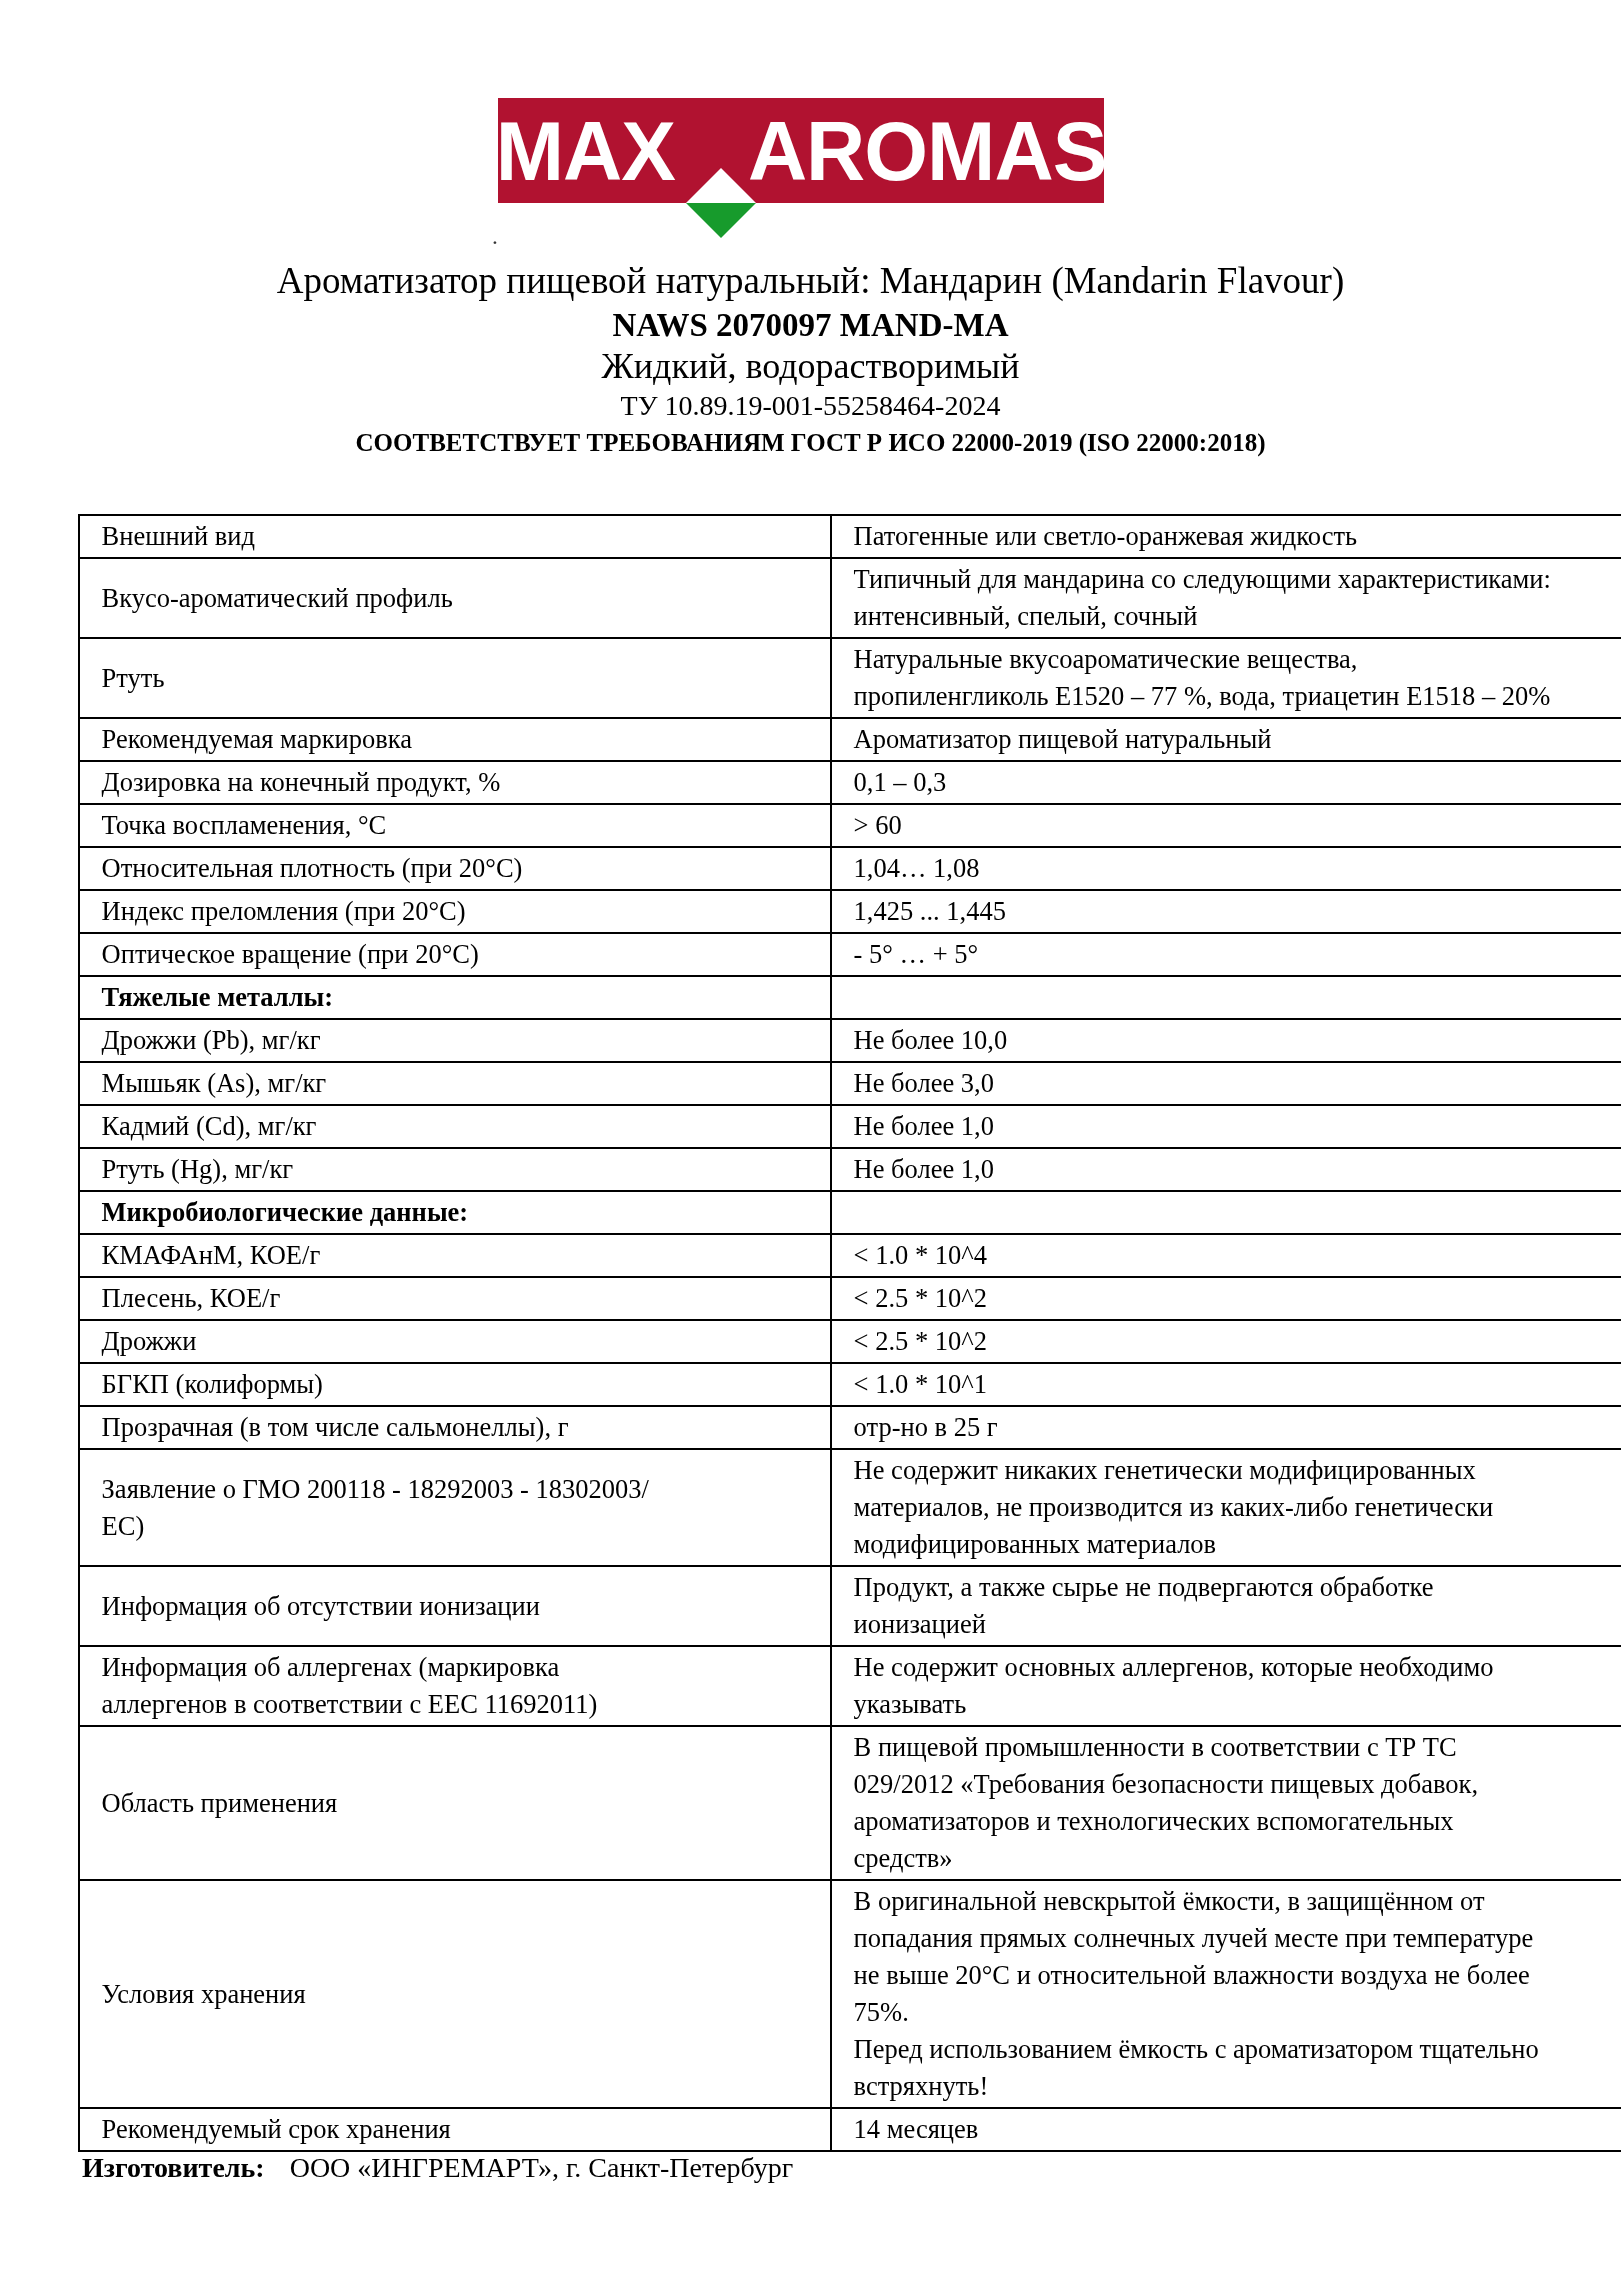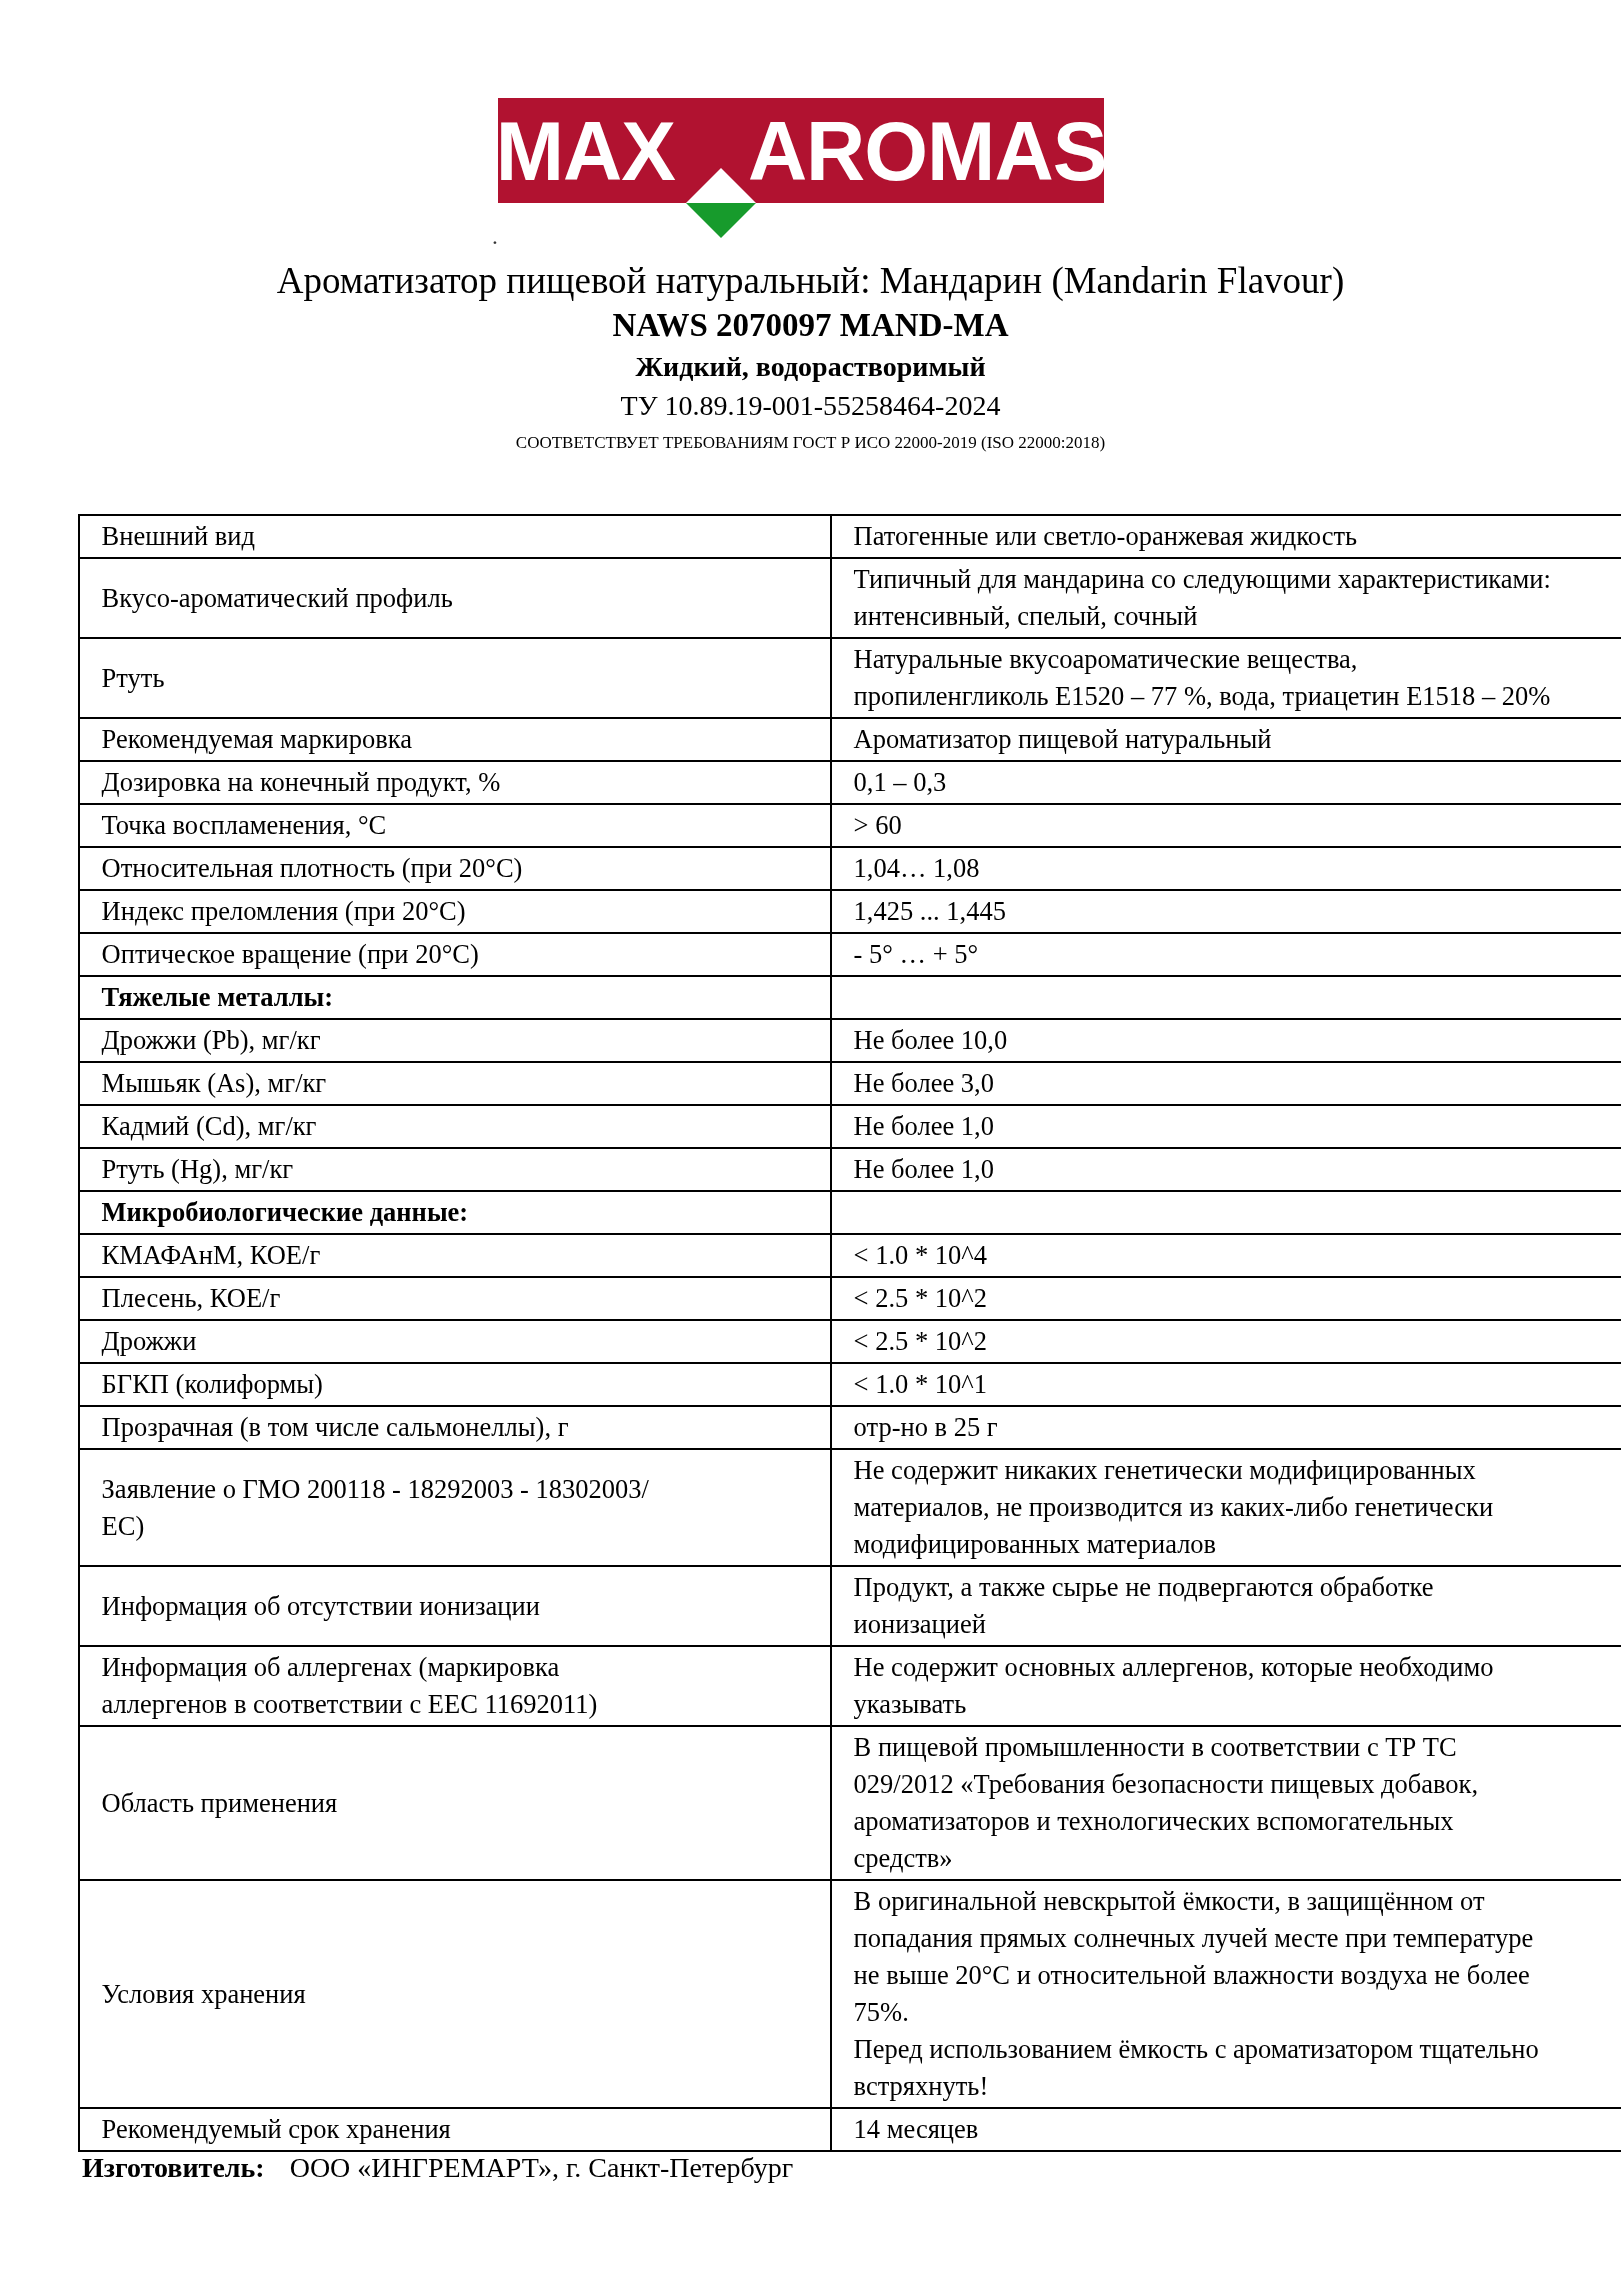"Жидкий, водорастворимый" .doc-form { font-size: 28px -> 36px; font-weight: bold -> none }
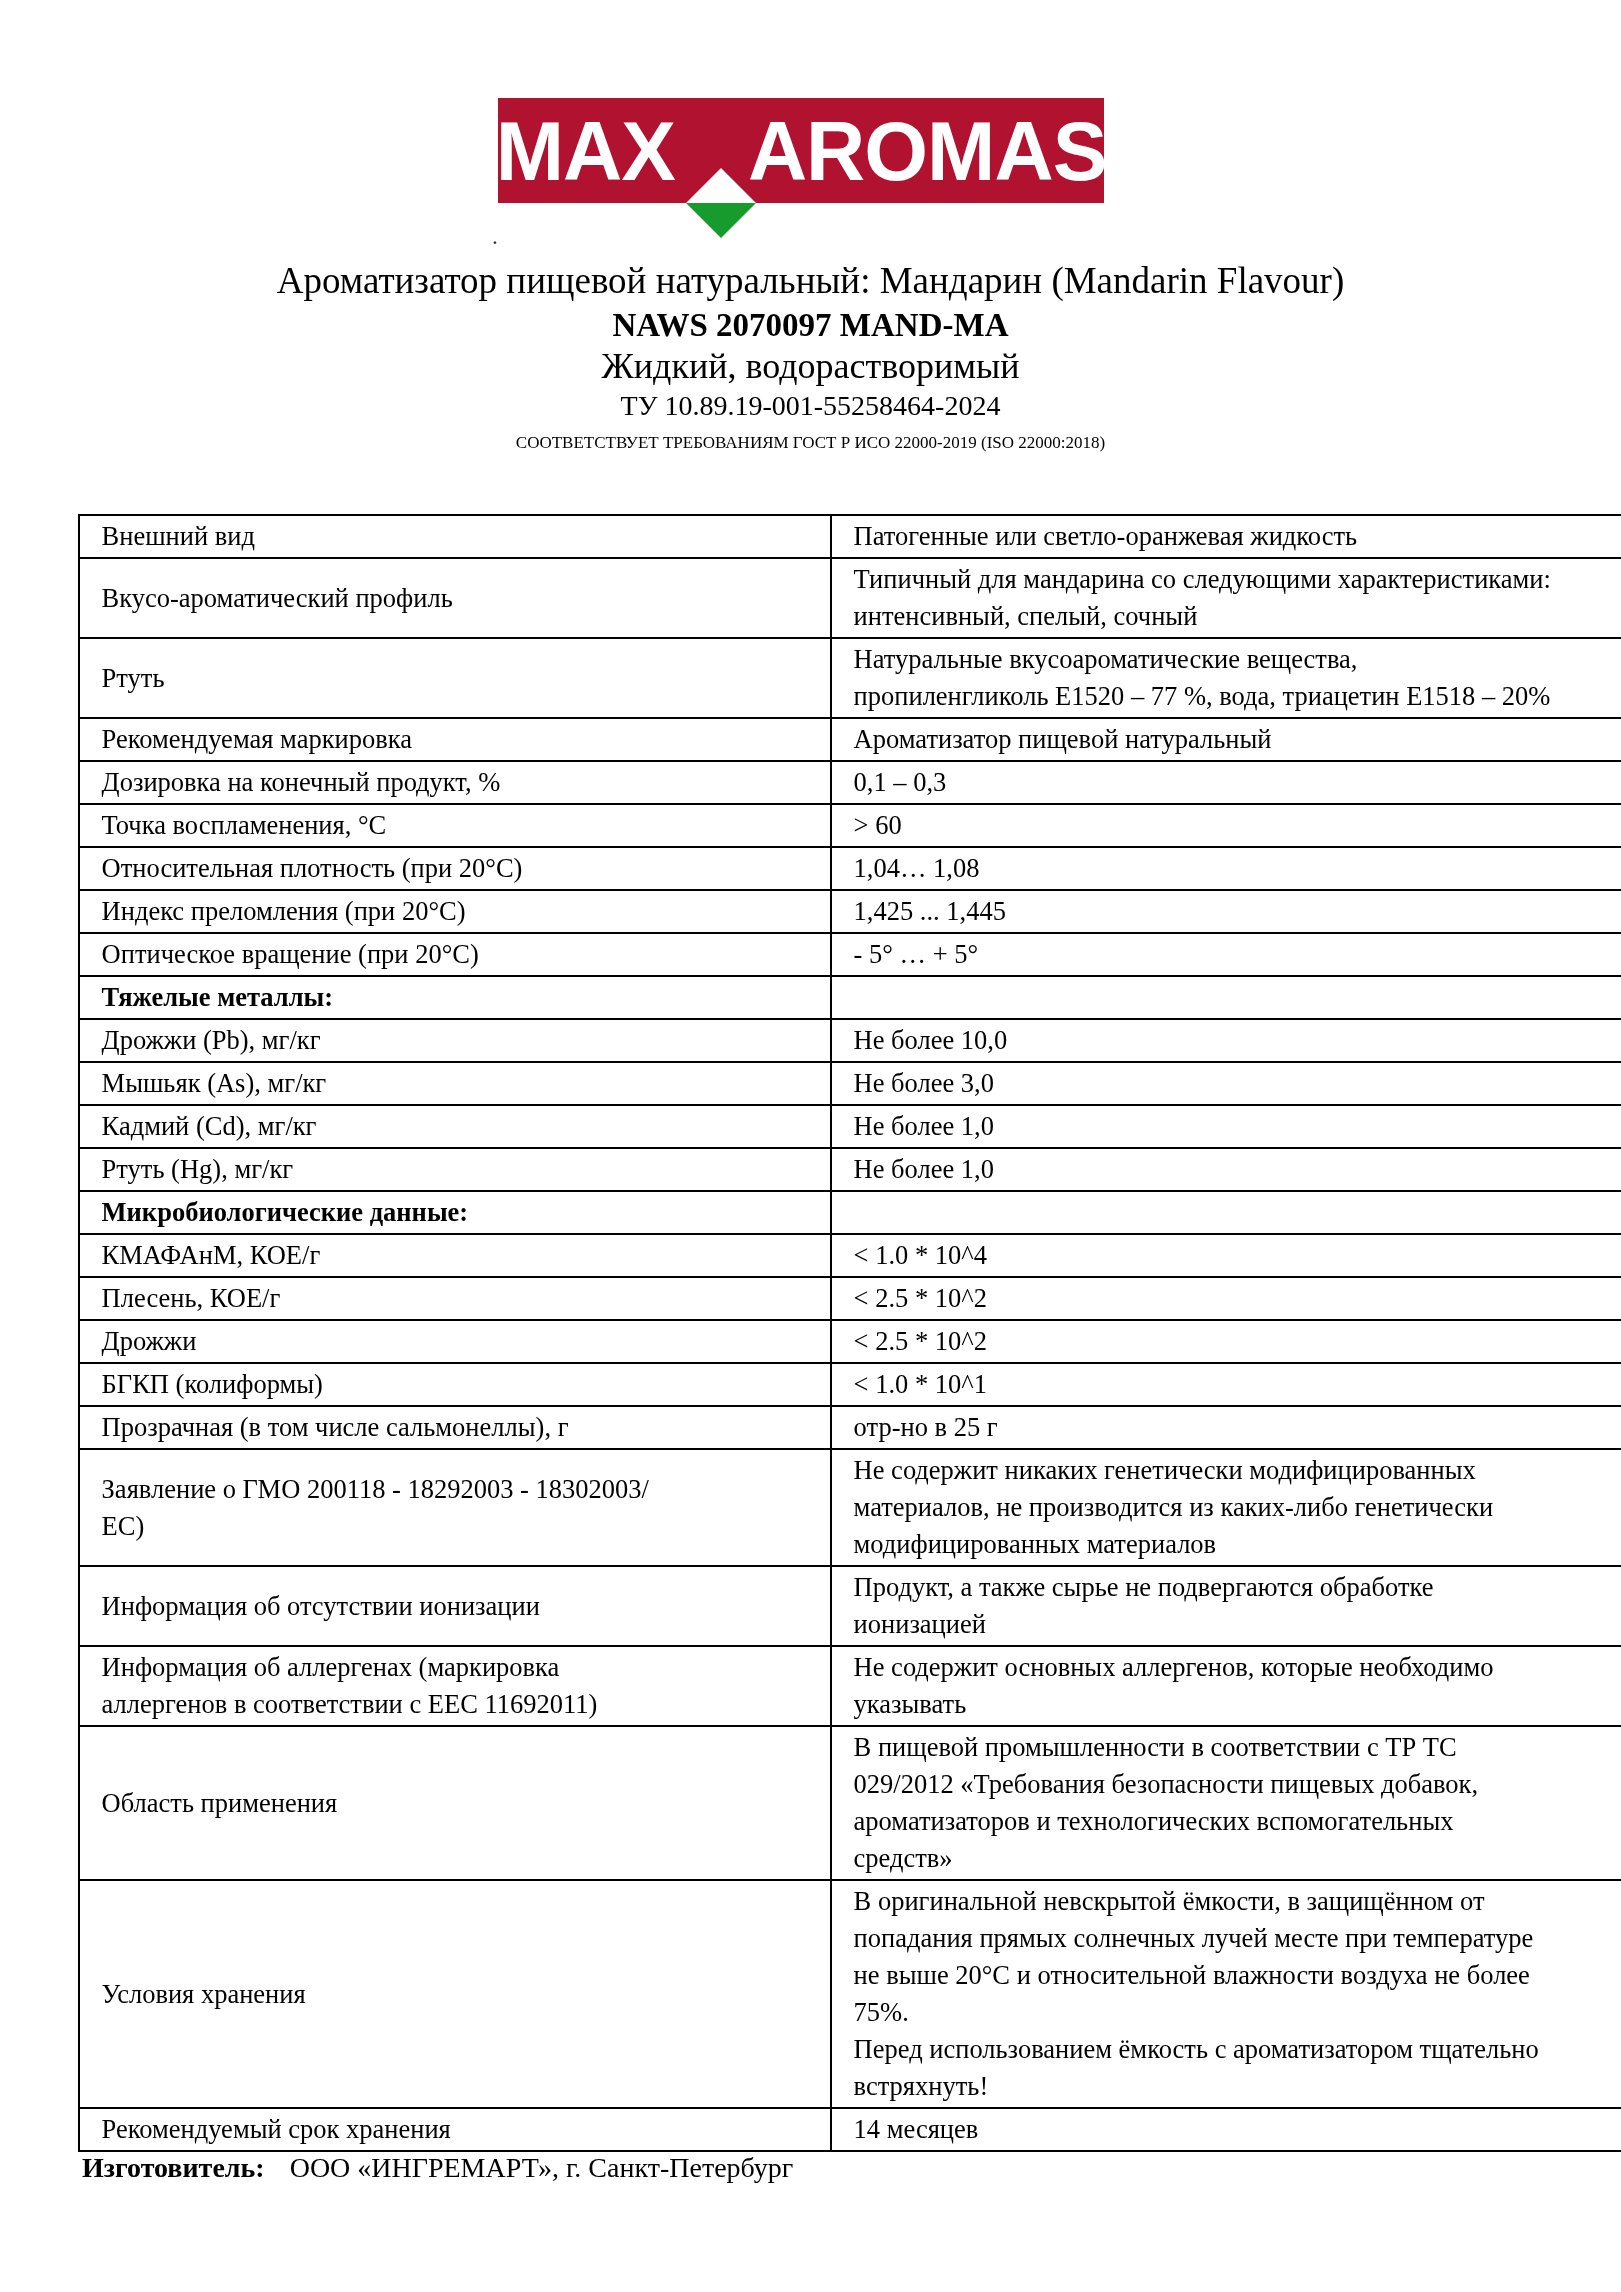"СООТВЕТСТВУЕТ ТРЕБОВАНИЯМ ГОСТ Р ИСО" .doc-compliance { font-size: 17px -> 25px; font-weight: normal -> bold }
